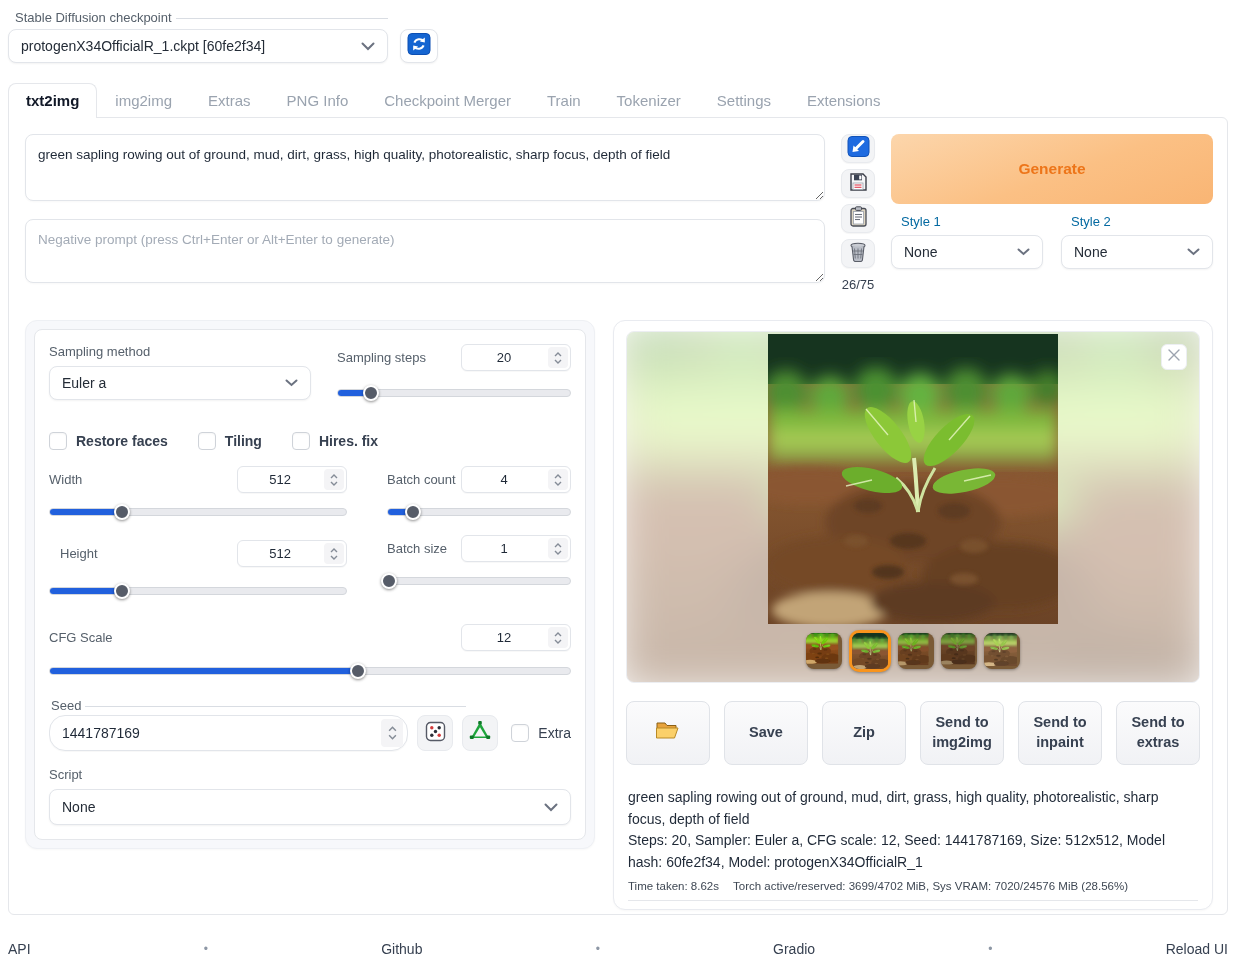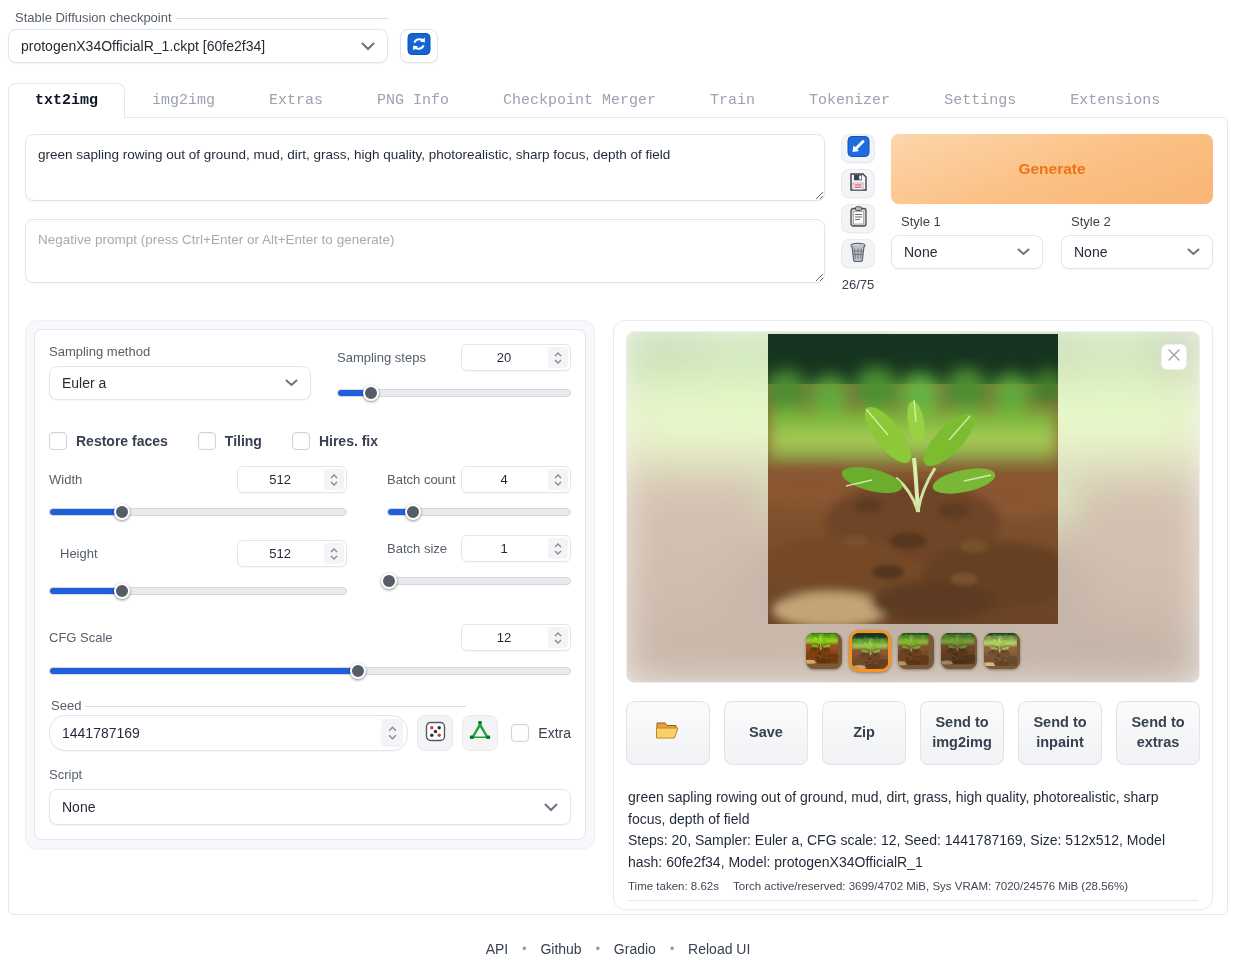"txt2img" .tab { font-family: Liberation Mono, monospace -> none; padding: 8px 26px -> 8px 17px }
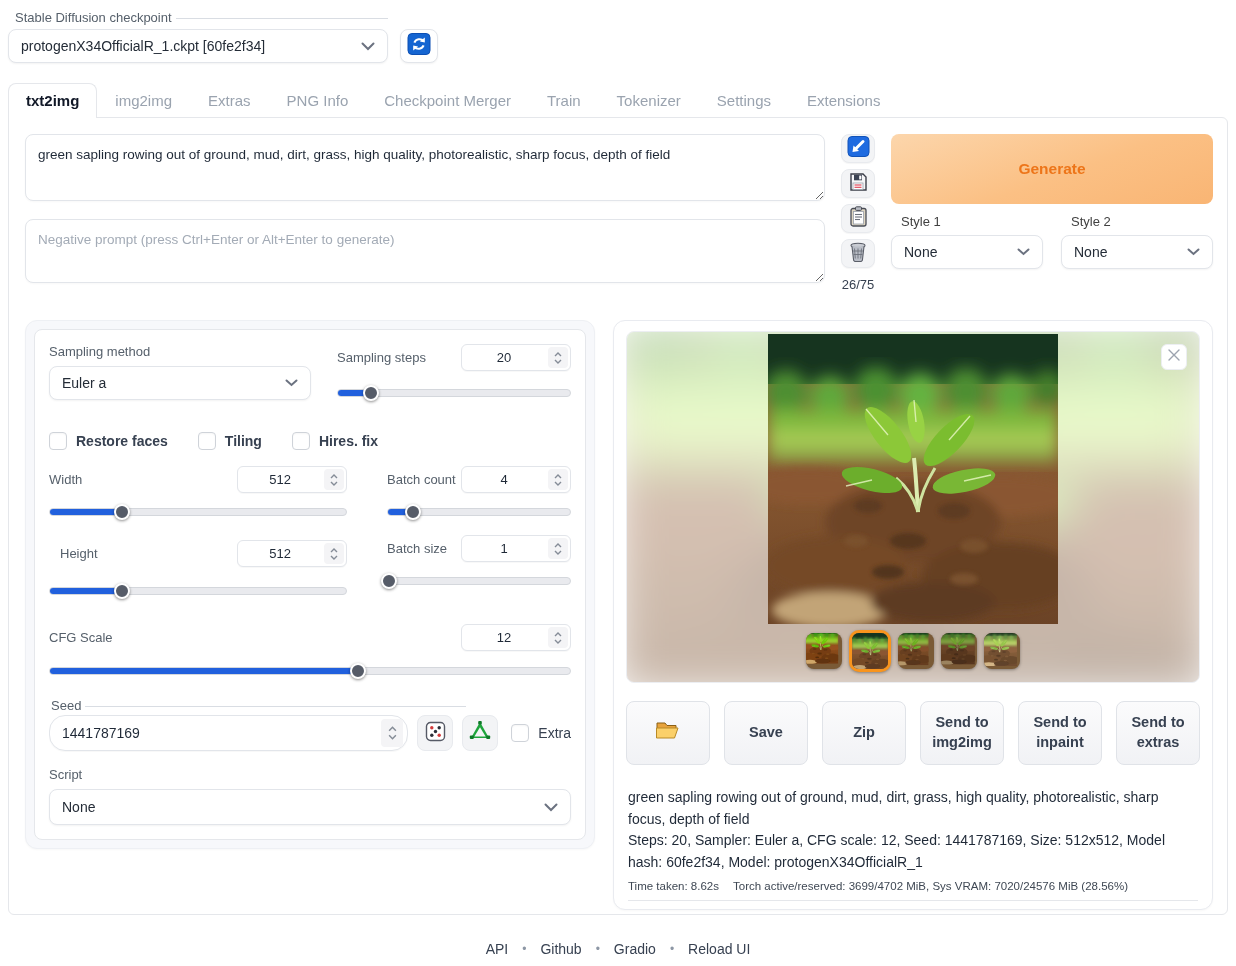"Style 1" .style-label { color: #404040 -> #0369a1 }
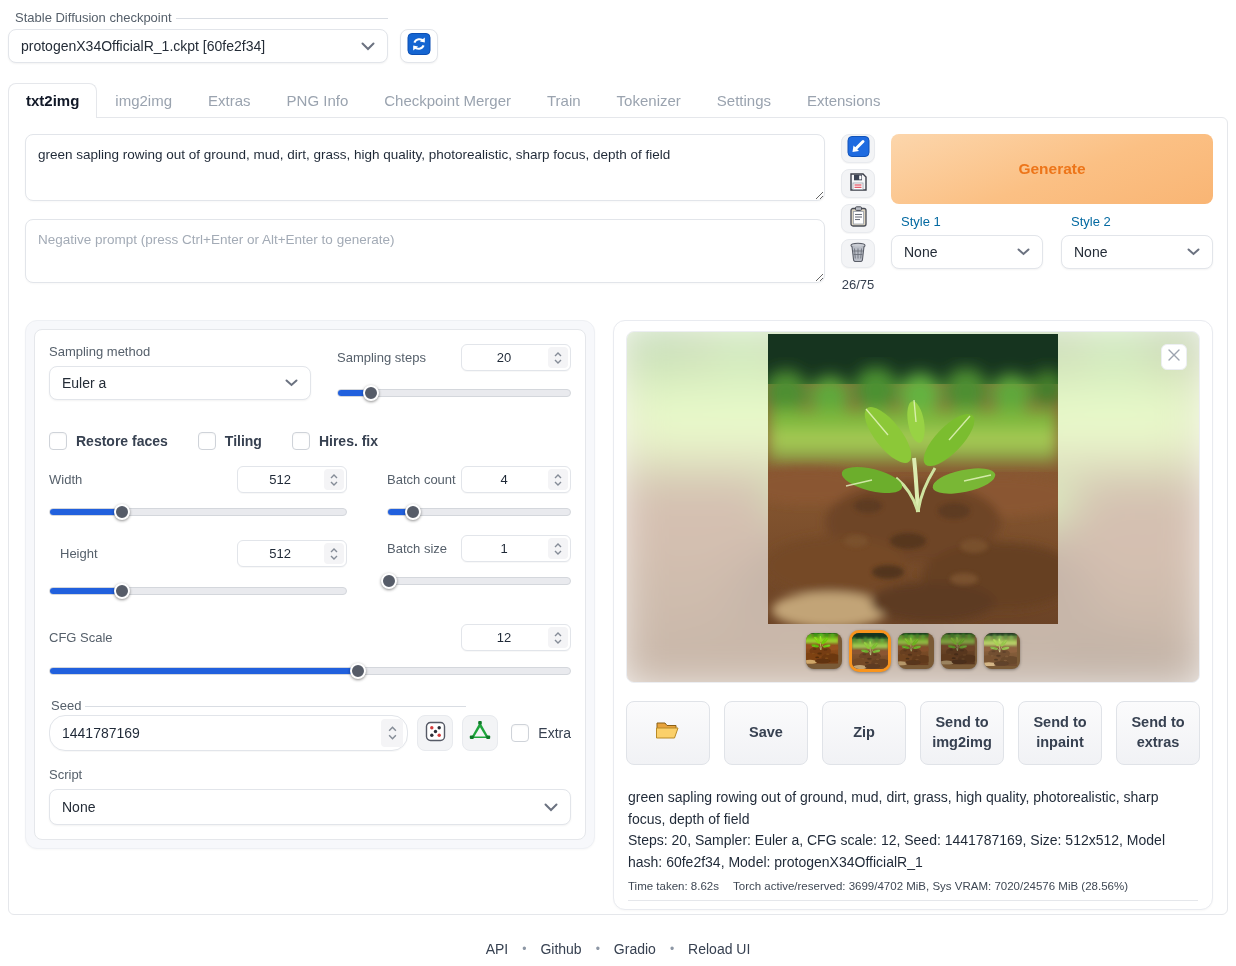"API" .footer-links { gap: 14px -> 22px; justify-content: center -> space-between }
